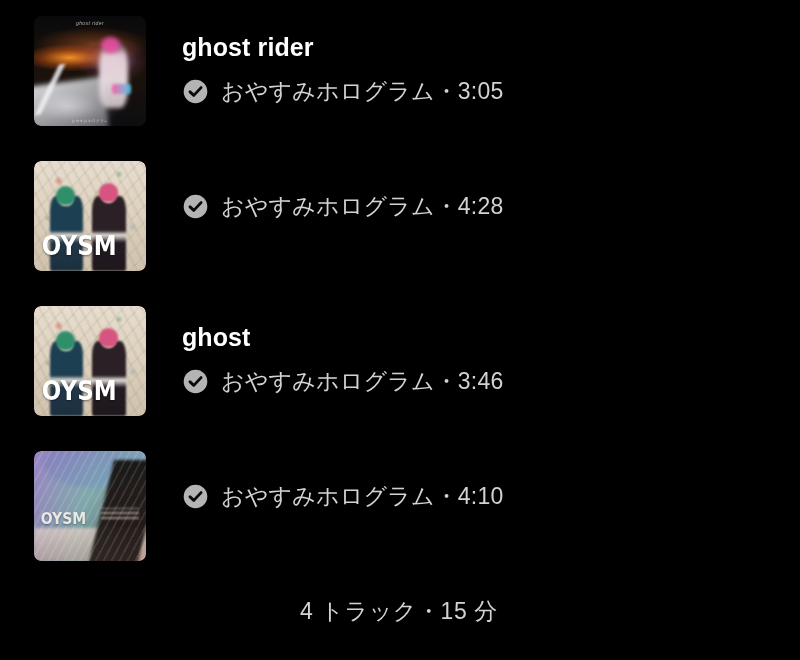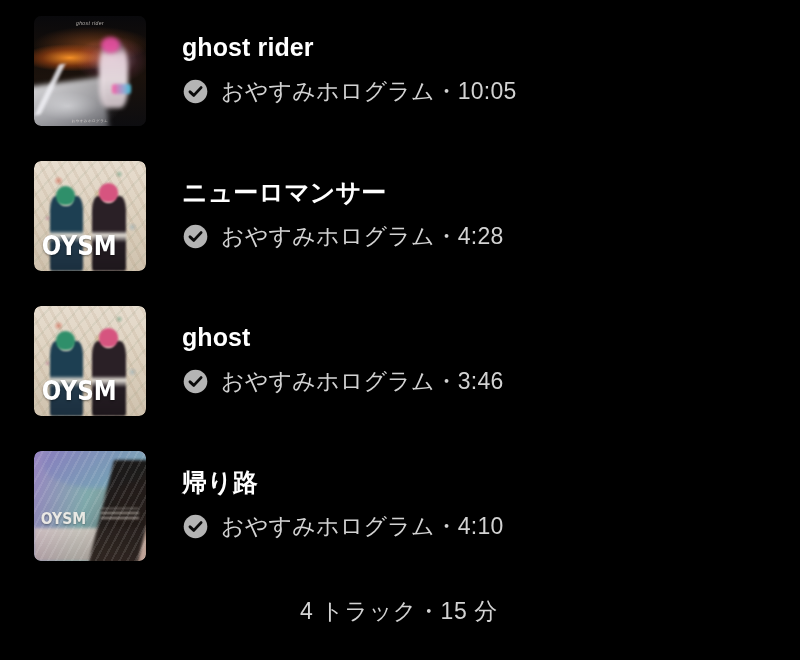"10:05" div.track-artist { text: 10:05 -> 3:05 }
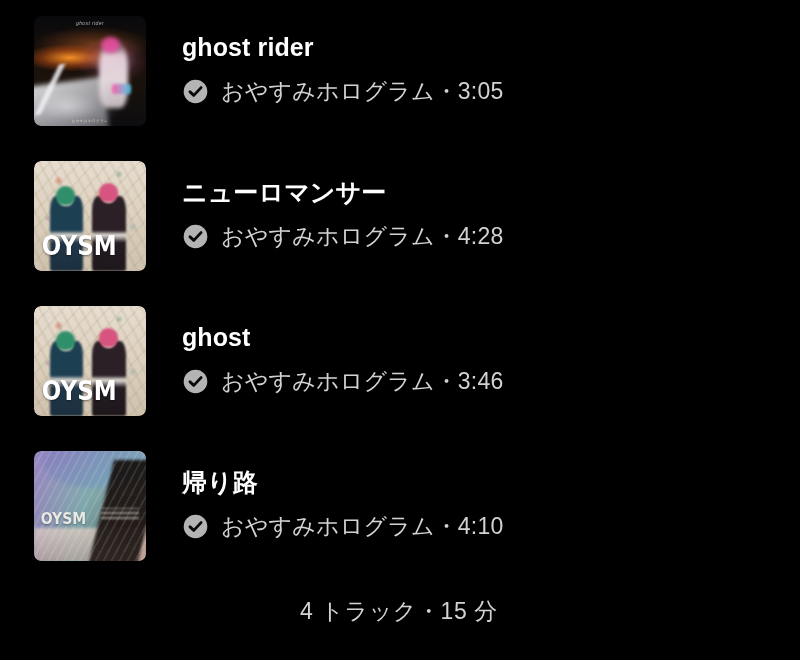"ニューロマンサー" div.track-title { html: <div>ニューロマンサー</div> -> none }
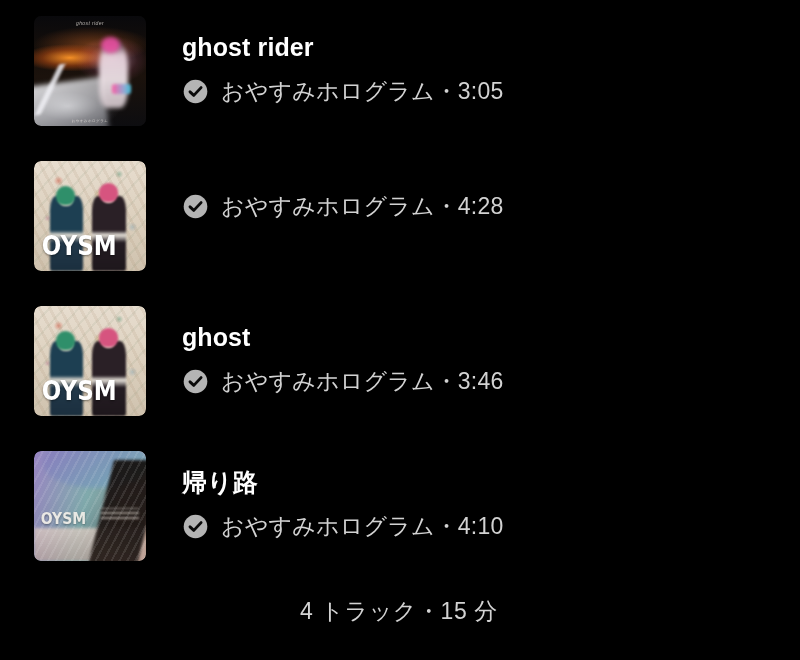"帰り路" div.track-title { html: <div>帰り路</div> -> none }
